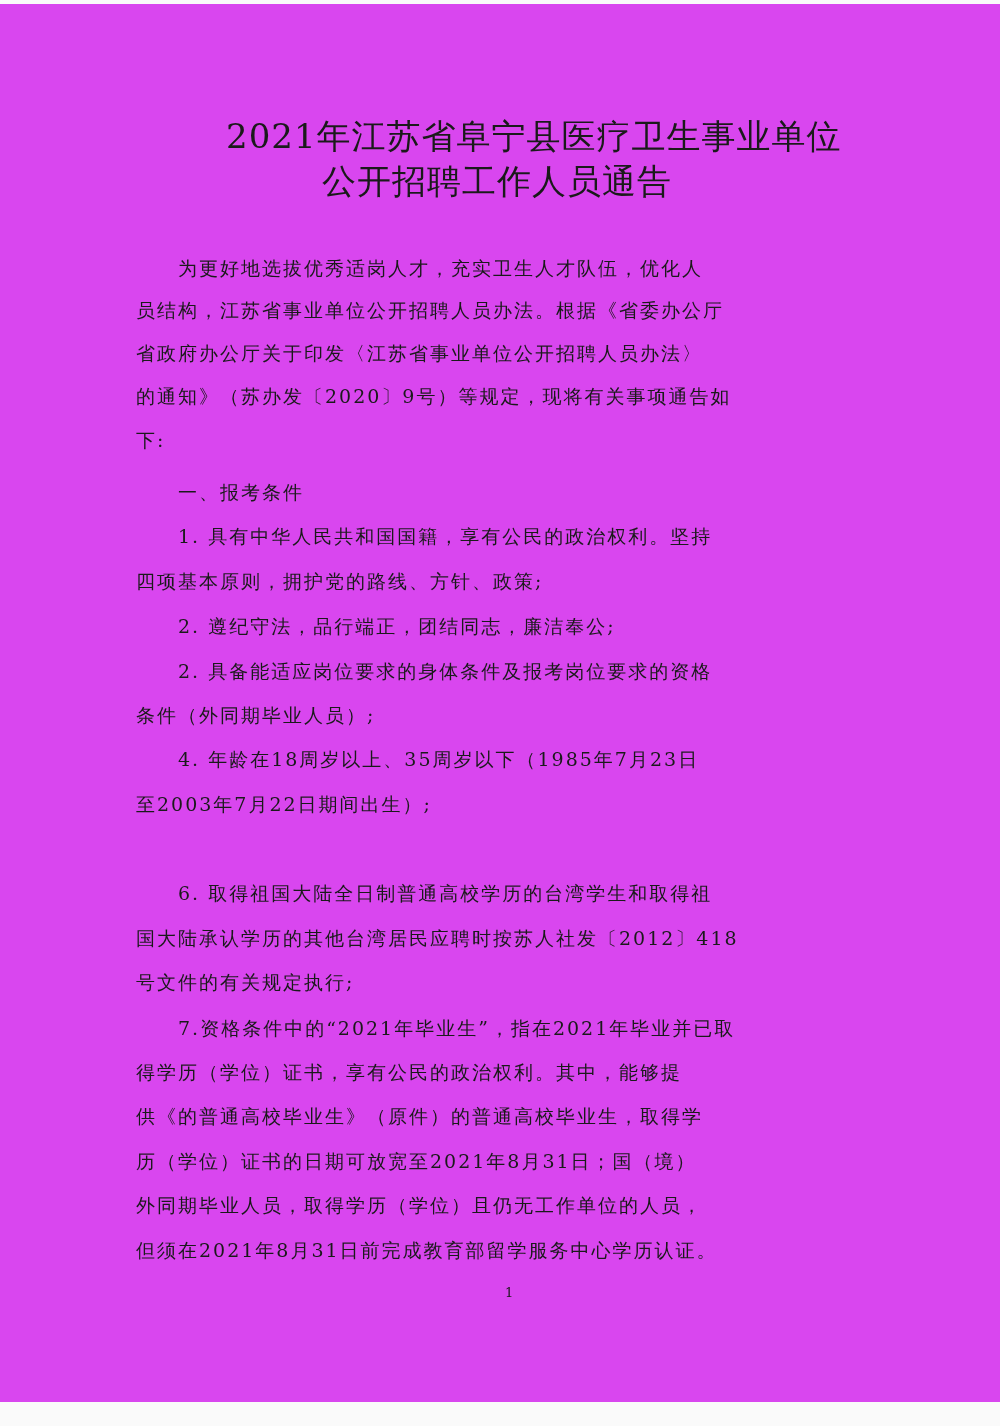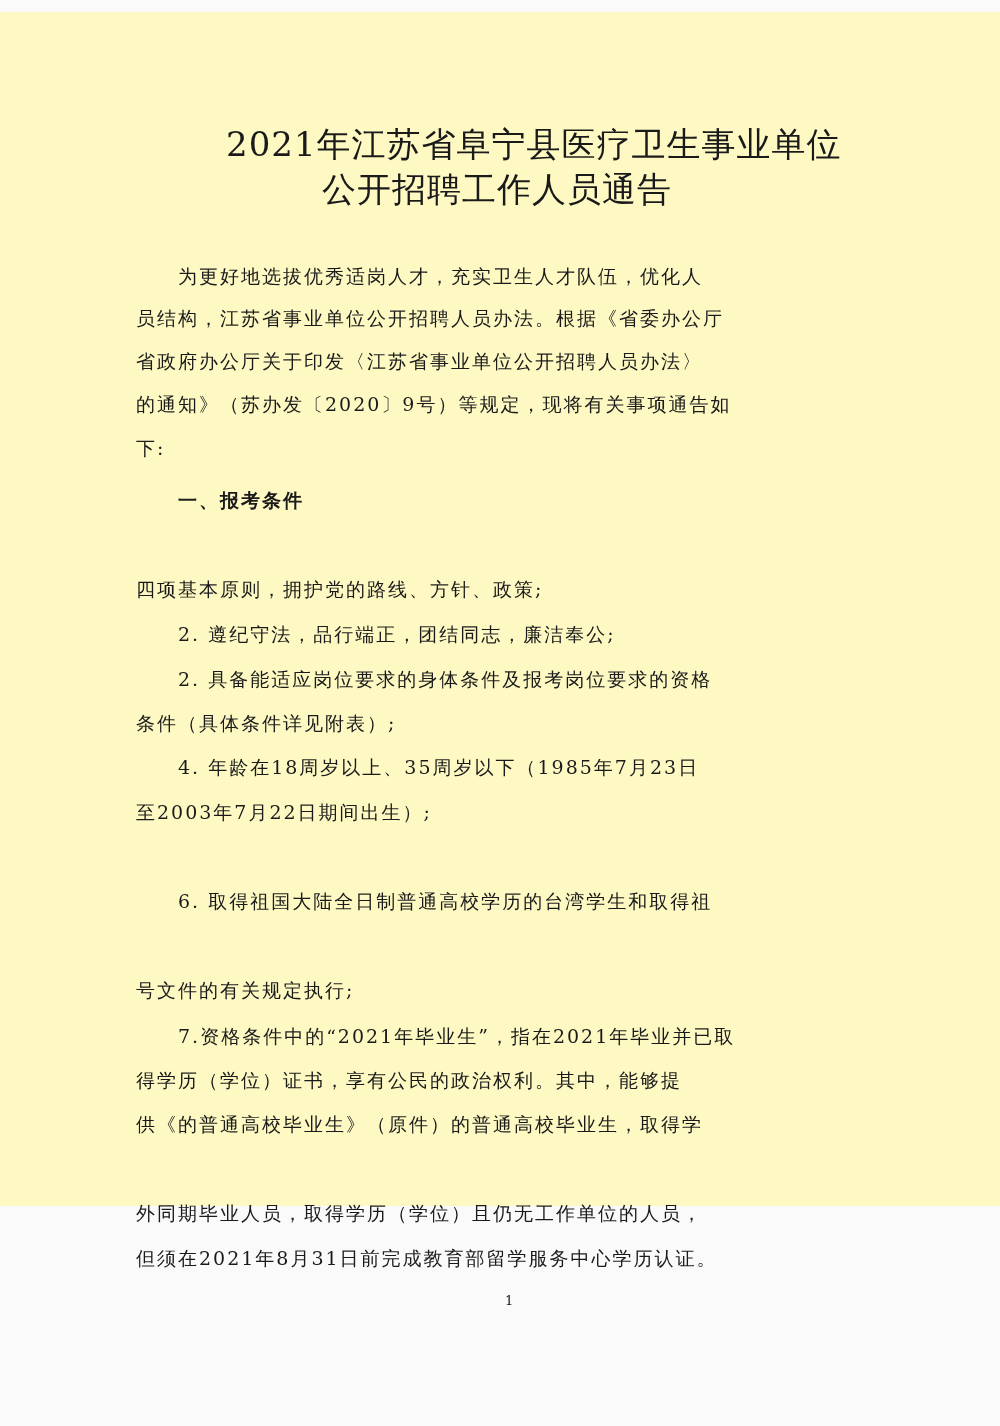"2021年江苏省阜宁县医疗卫生事业单位" .page { background: #fef9c3 -> #d946ef; height: 1194px -> 1398px; top: 12px -> 4px }
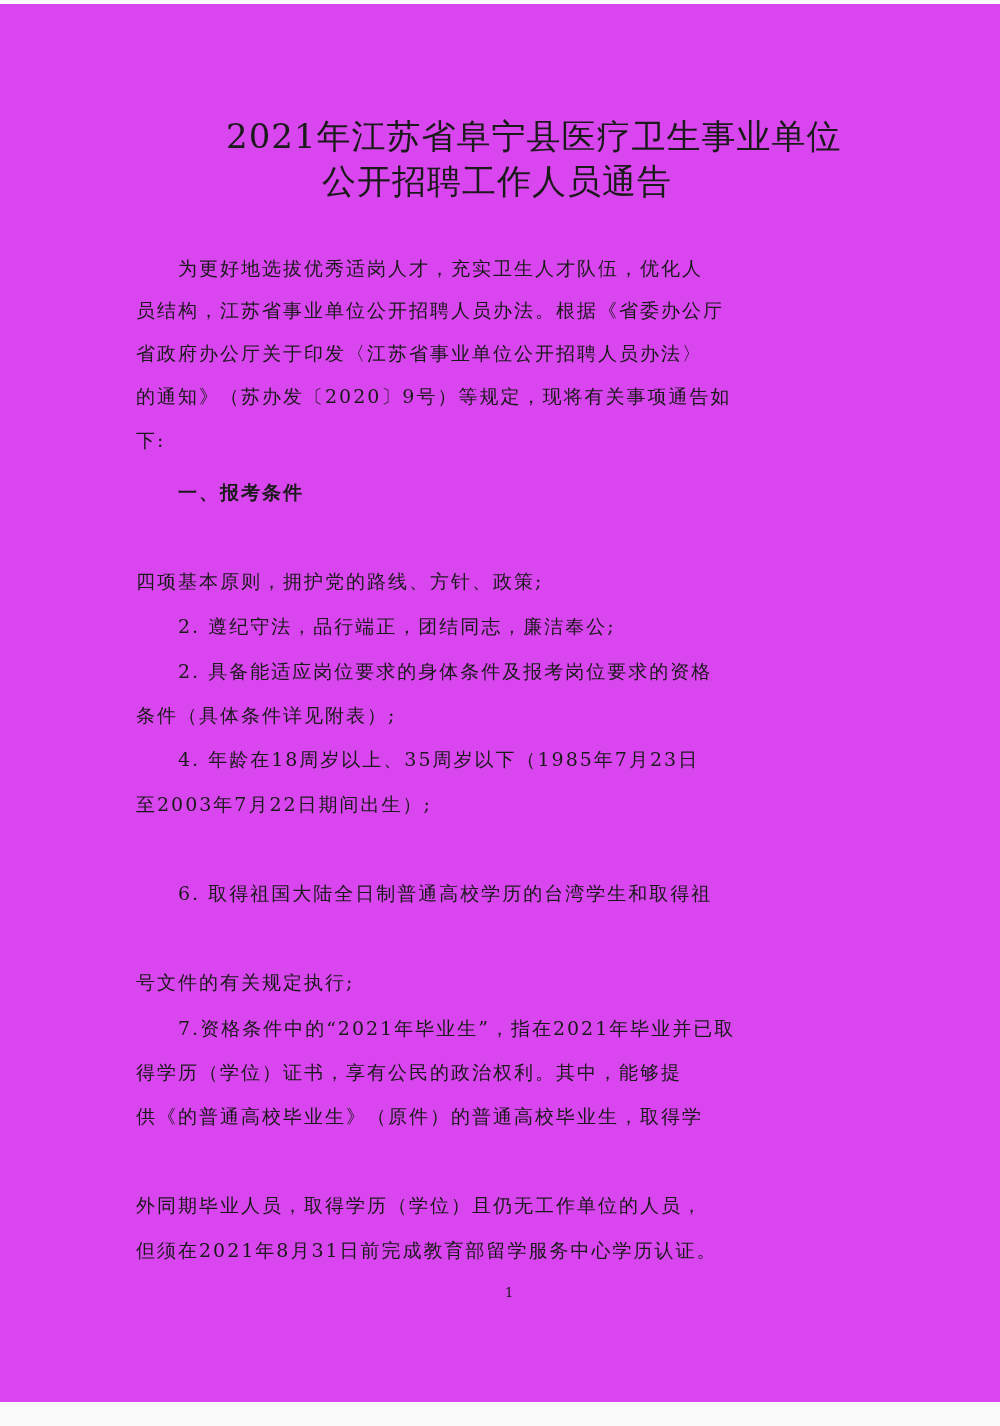"一、报考条件" .heading { font-weight: bold -> normal }
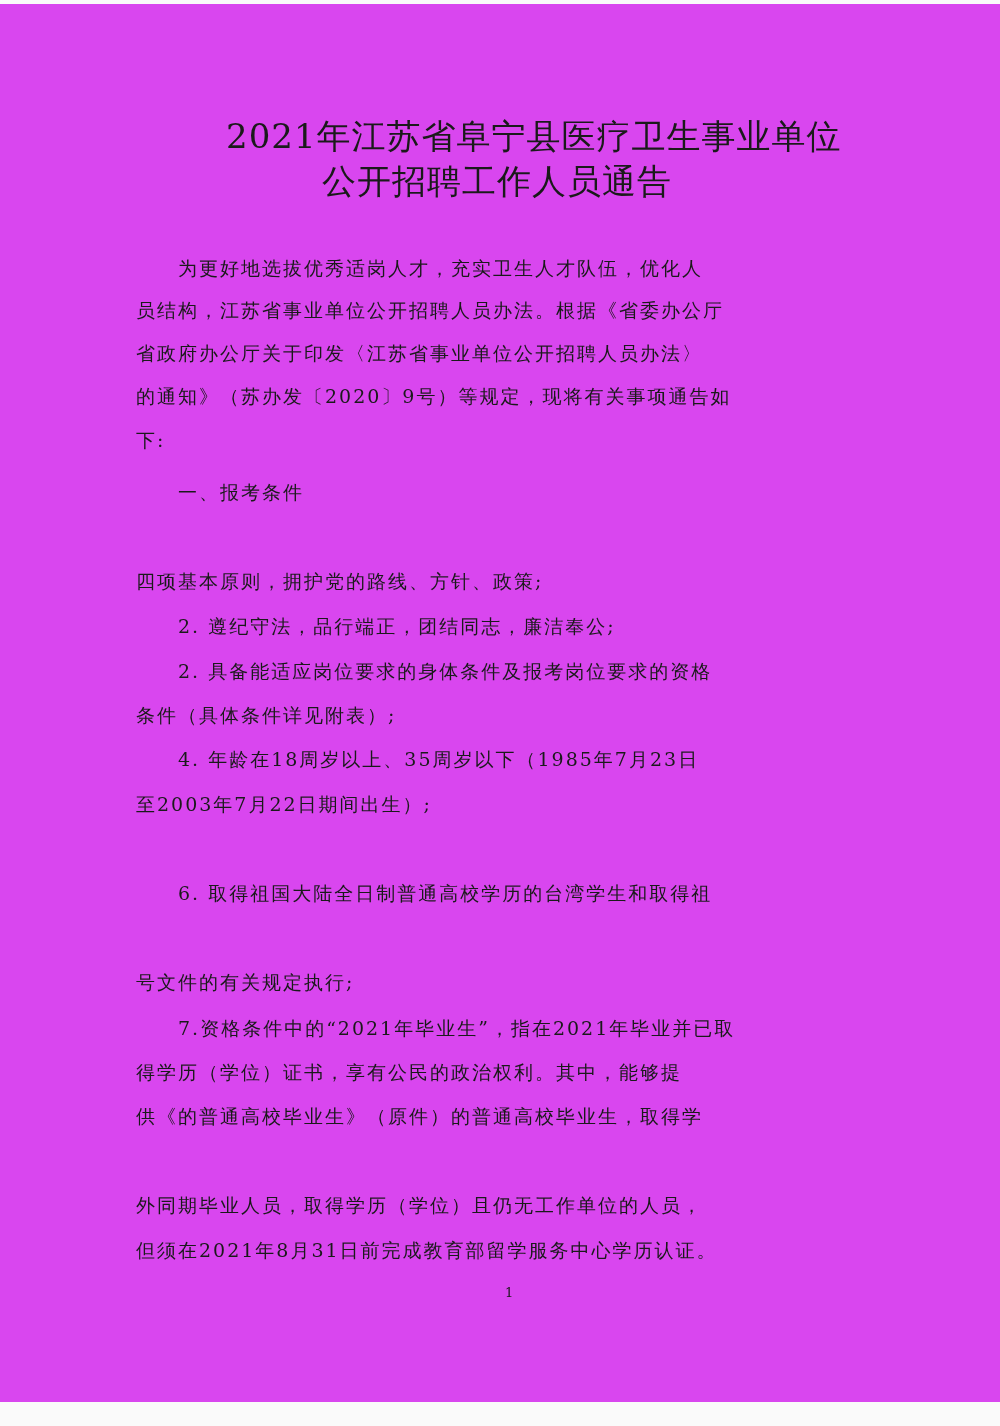"1. 具有中华人民共和国国籍，享有公民的政治权利。坚持" div.line { html: none -> <div> 1. 具有中华人民共和国国籍，享有公民的政治权利。坚持</div> }
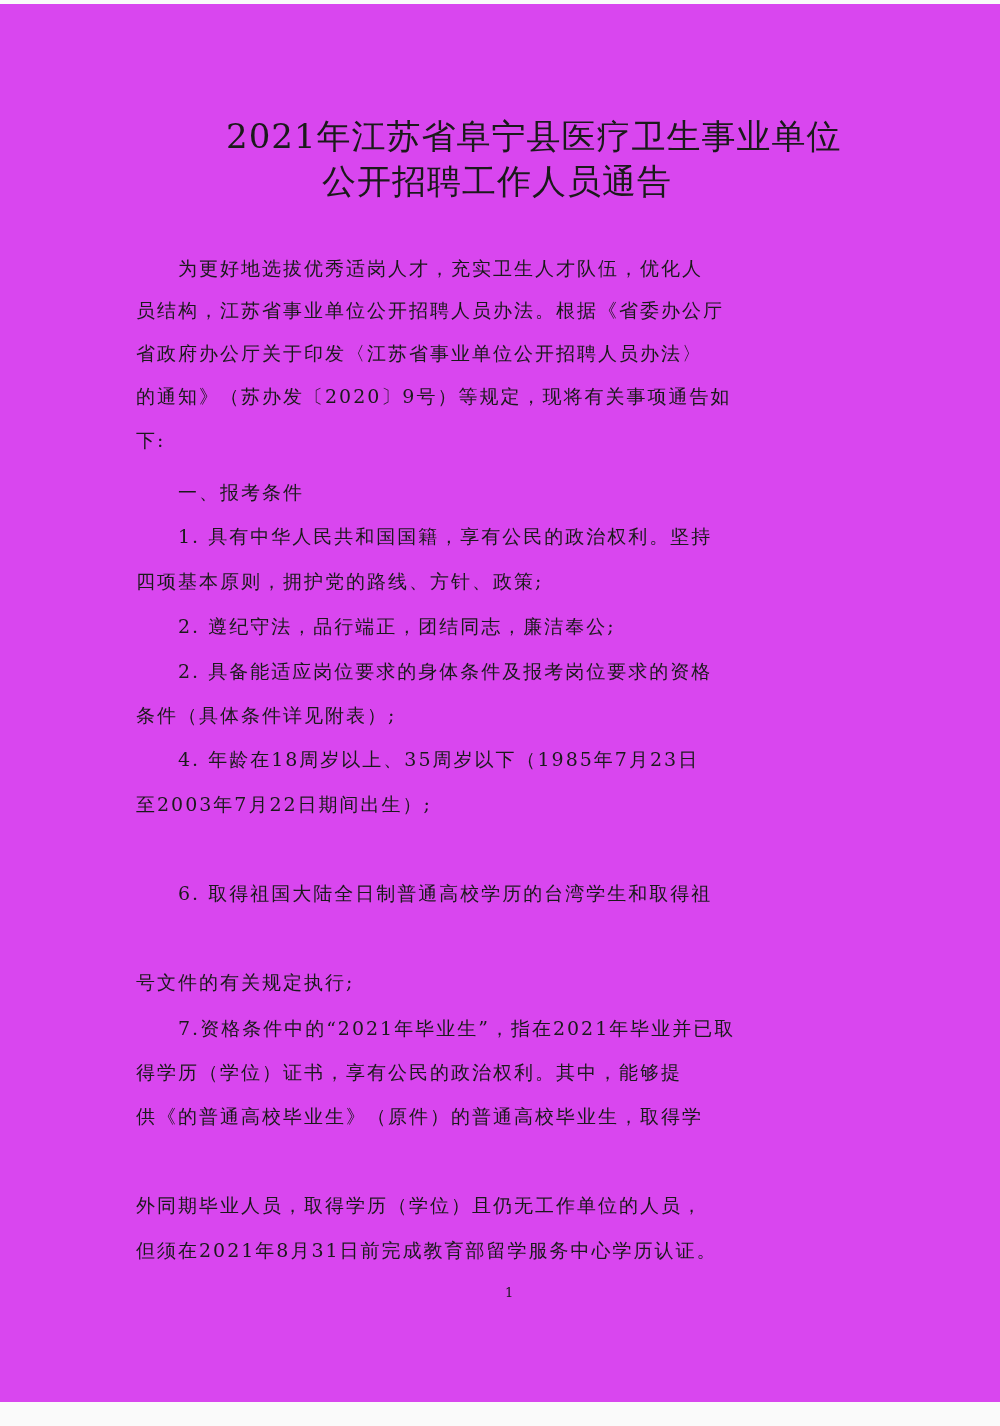"条件（具体条件详见附表）;" div.line { text: 具体条件详见附表 -> 外同期毕业人员 }
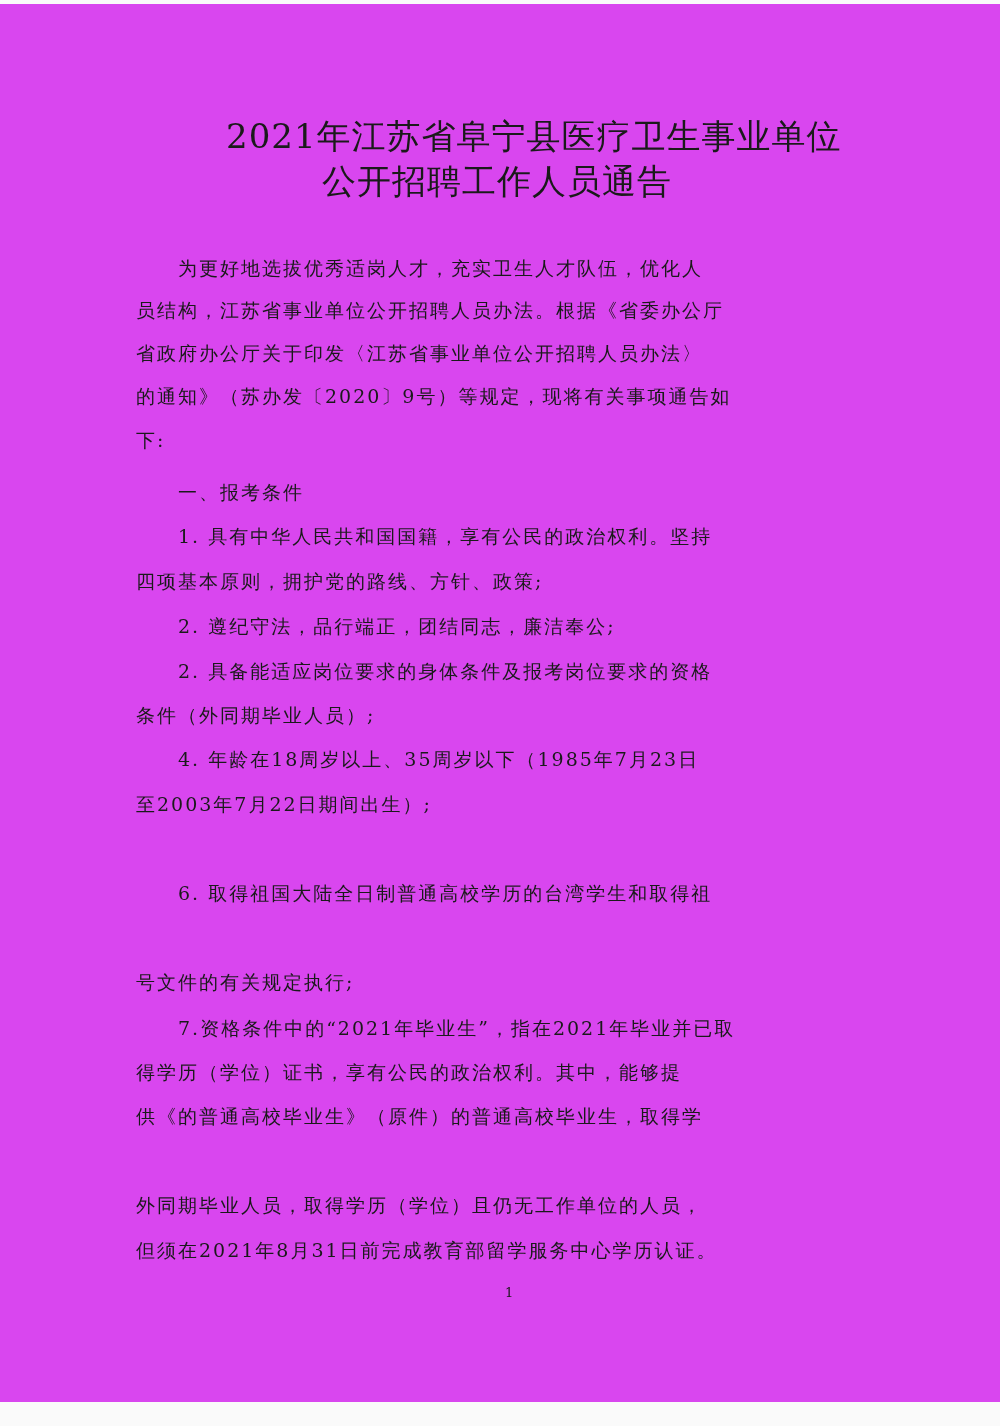"国大陆承认学历的其他台湾居民应聘时按苏人社发〔2012〕418" div.line { html: none -> <div>国大陆承认学历的其他台湾居民应聘时按苏人社发〔2012〕418</div> }
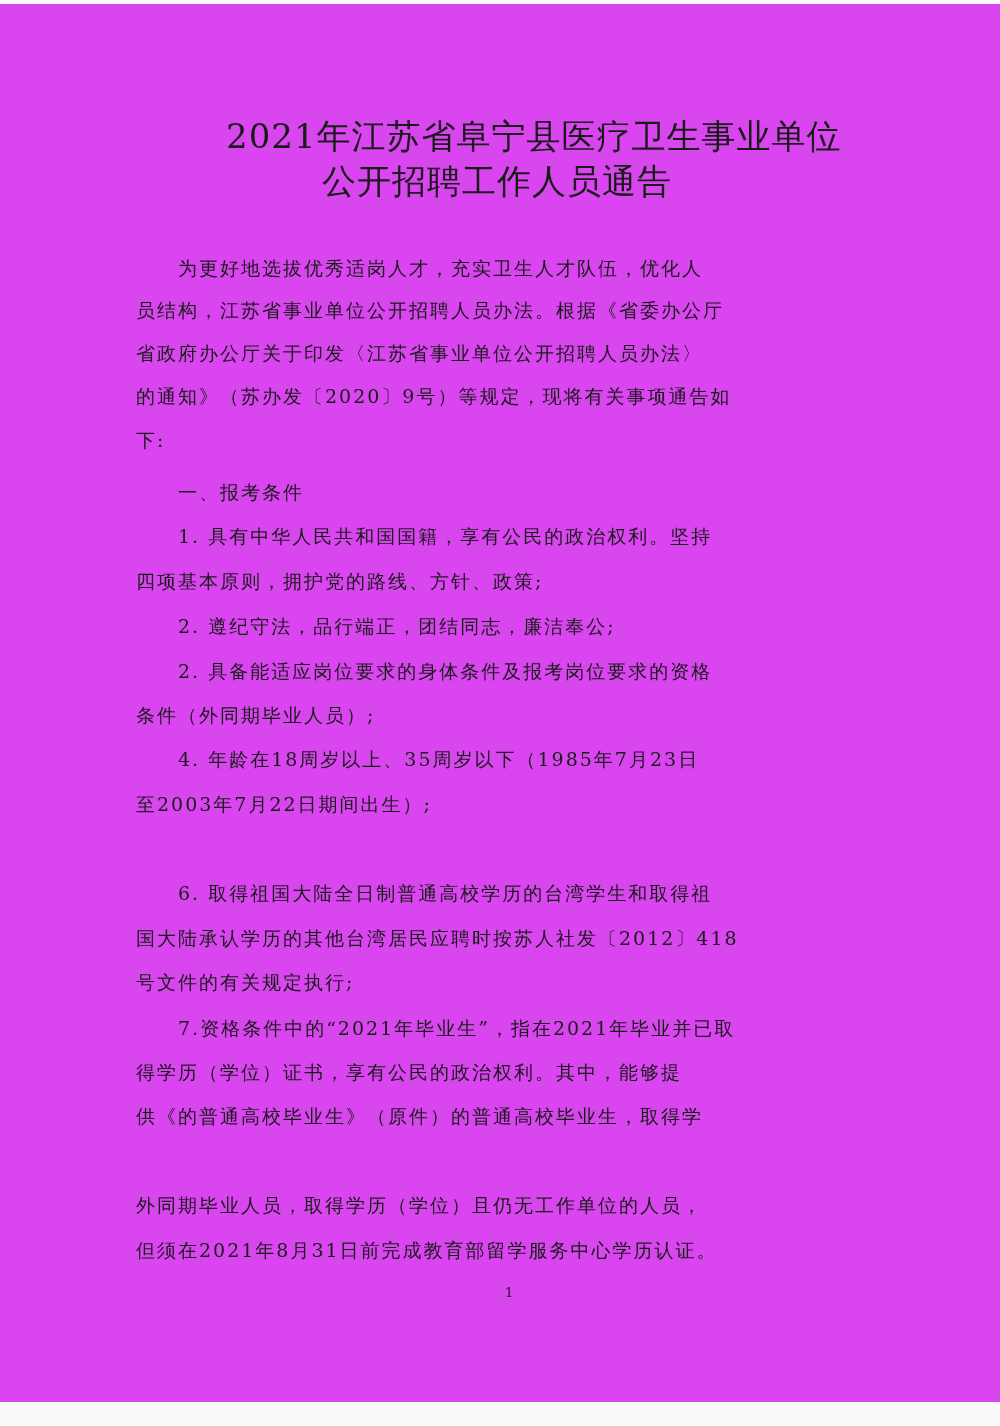"历（学位）证书的日期可放宽至2021年8月31日；国（境）" div.line { html: none -> <div>历（学位）证书的日期可放宽至2021年8月31日；国（境）</div> }
